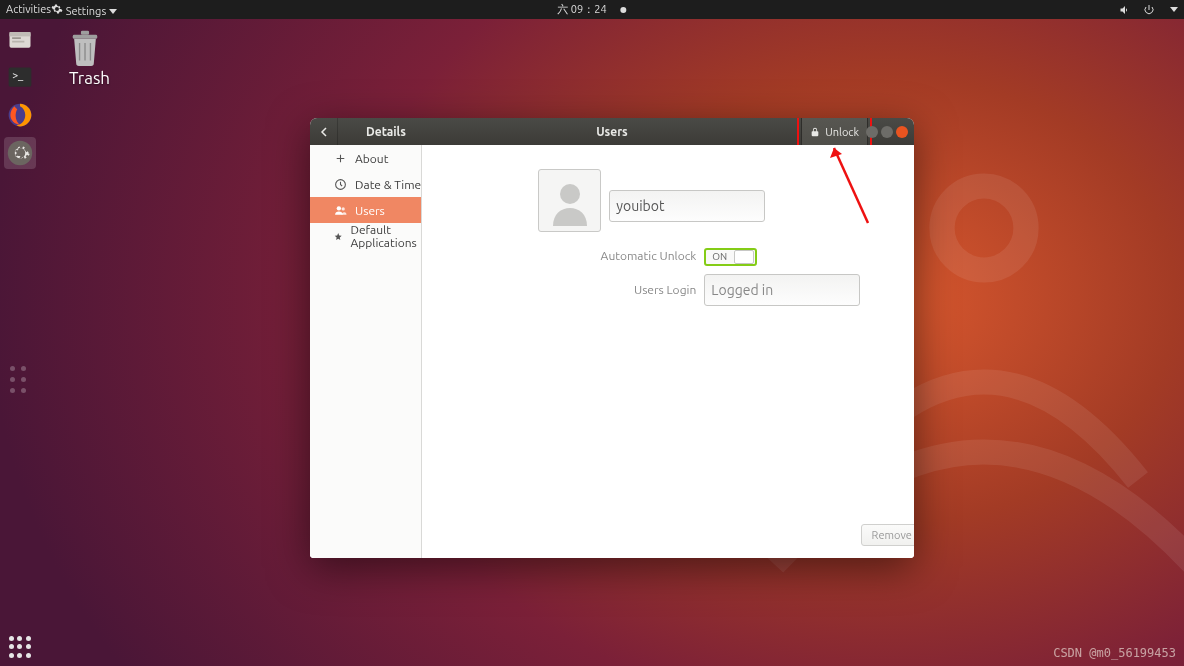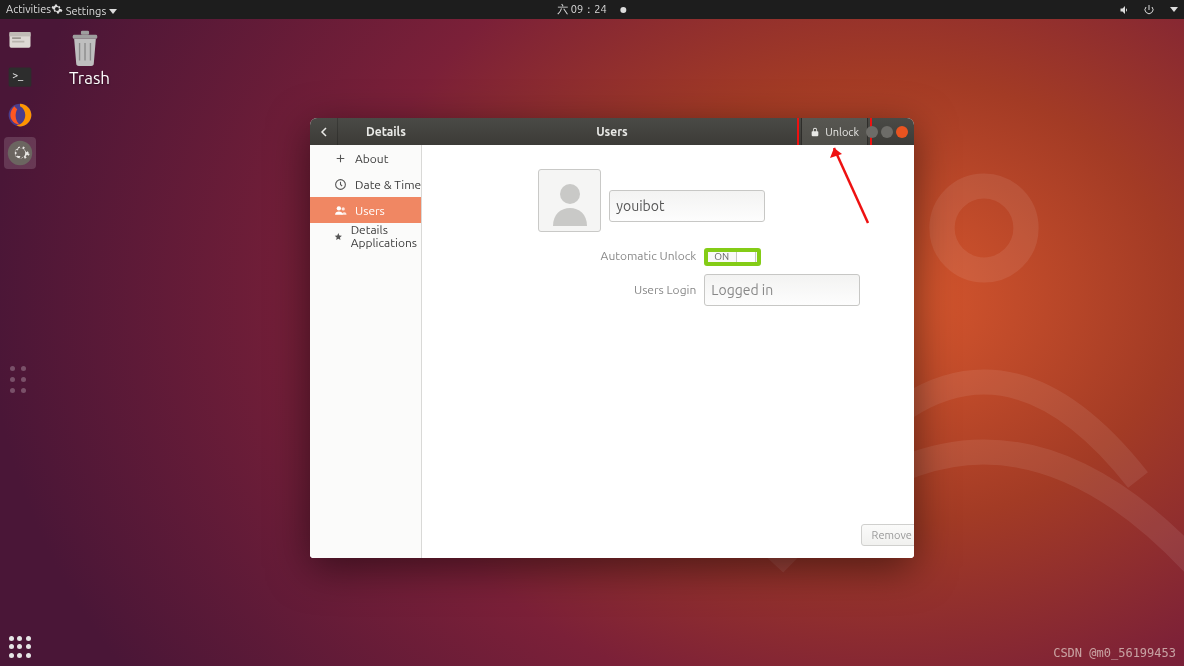"Details Applications" span { text: Details -> Default }
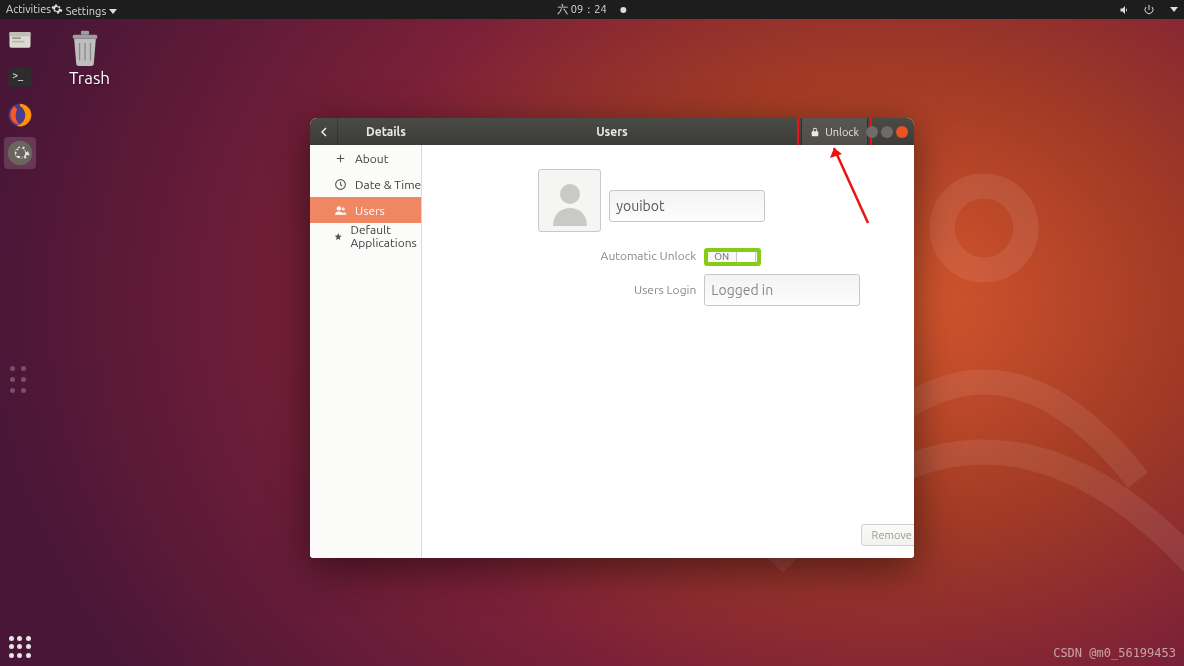"ON" .toggle { border: 4px solid #84cc16 -> 2px solid #84cc16 }
